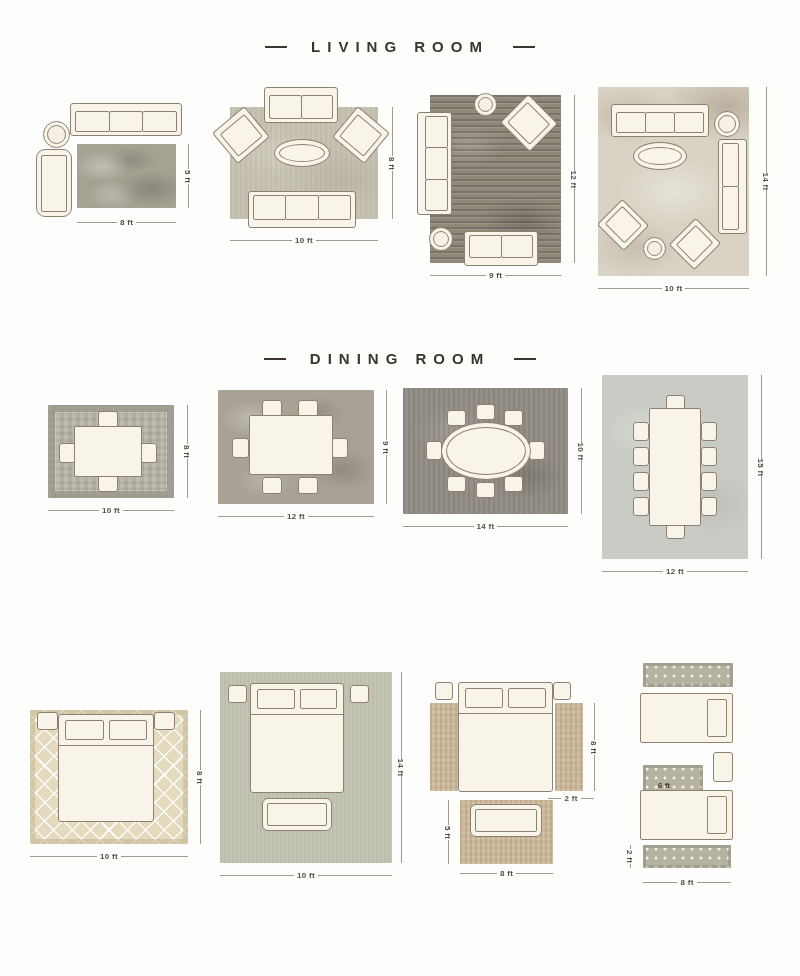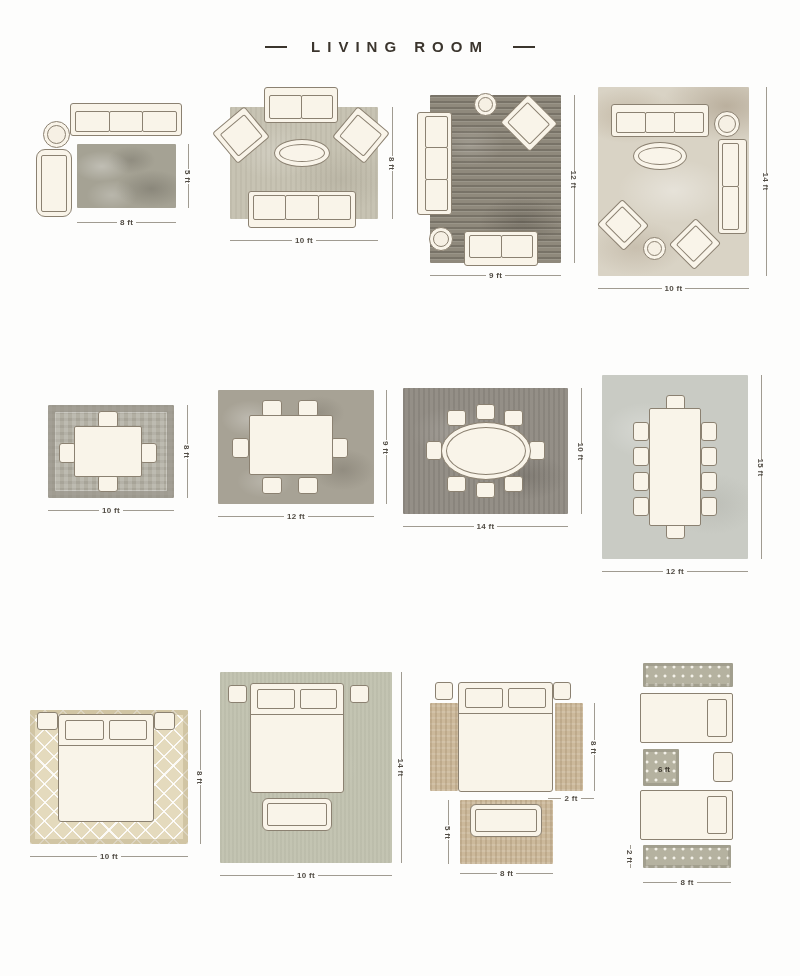"DINING ROOM" div.sec-title { html: none -> <div> <span></span> <span>DINING ROOM</span> <span></span> </div> }
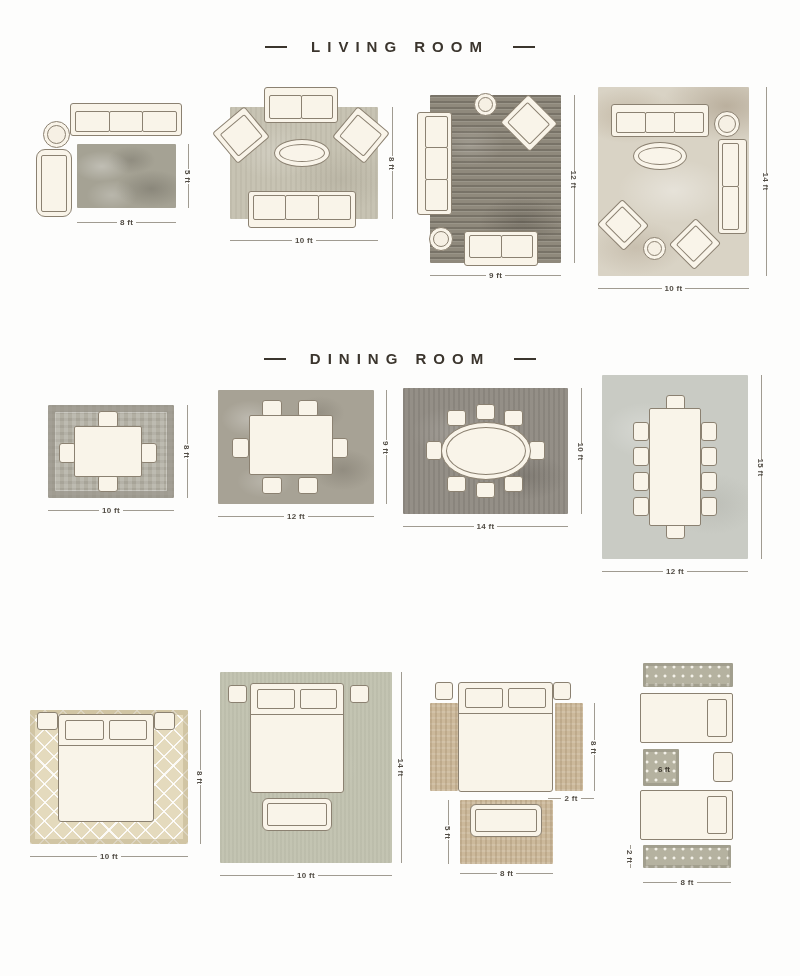"6 ft" div.rug { top: 94px -> 110px; width: 36px -> 60px }
